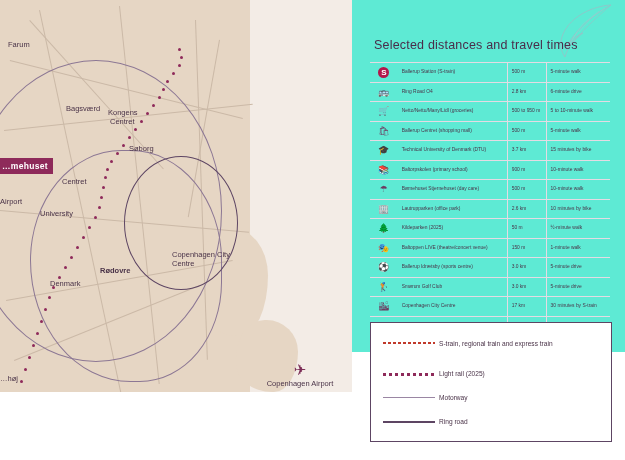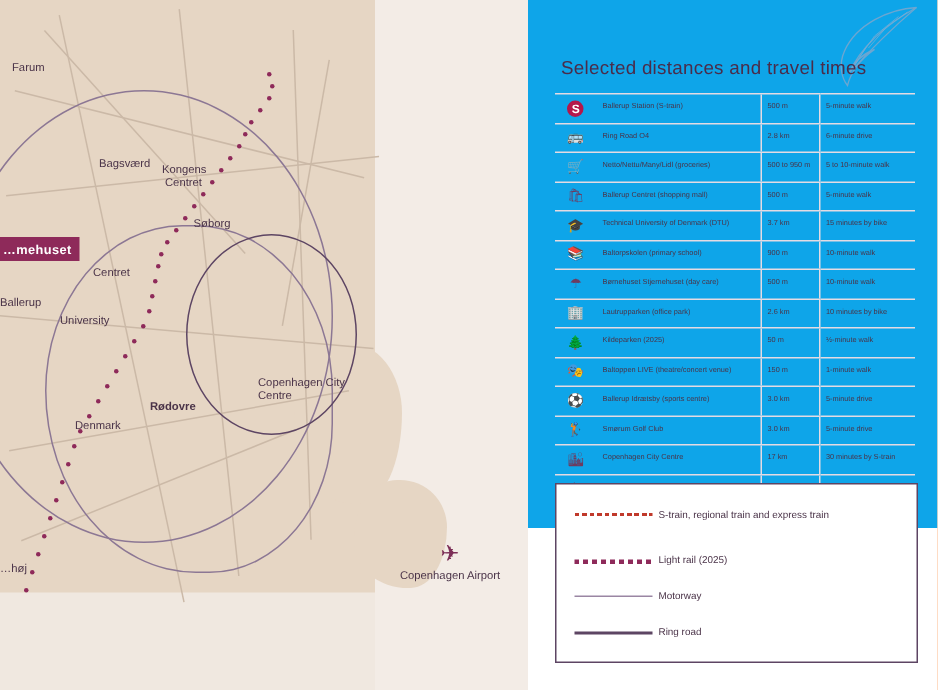"Farum" #map-panel { height: 460px -> 392px }
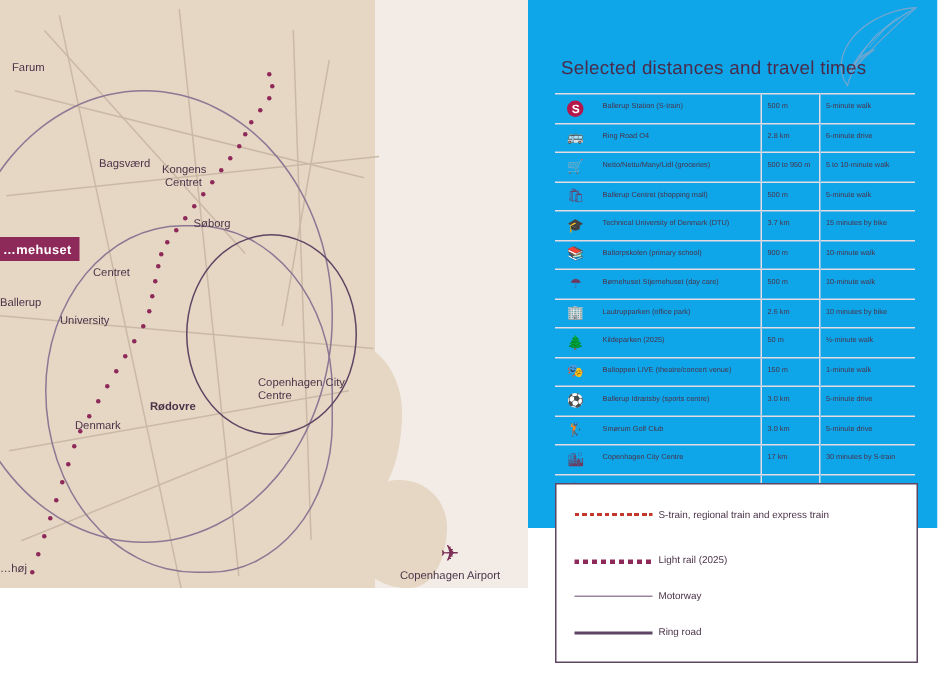"Selected distances and travel times" #right-panel { background: #0ea5e9 -> #5eead4 }
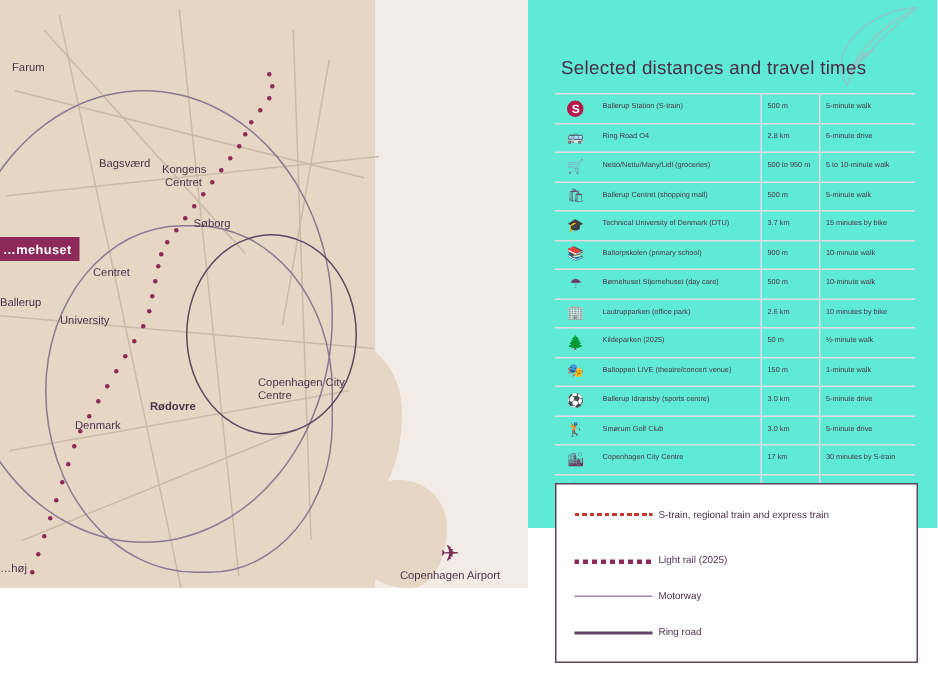"Ballerup" div.map-label { text: Ballerup -> Airport }
